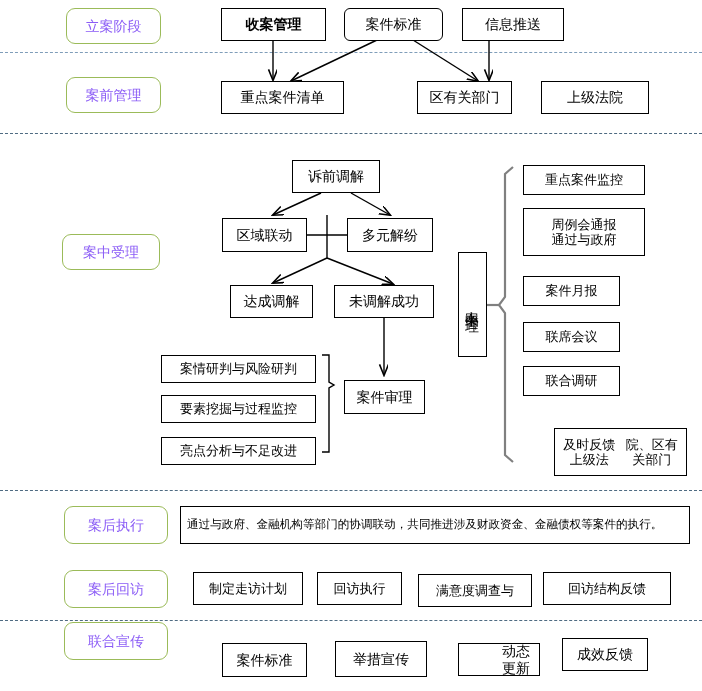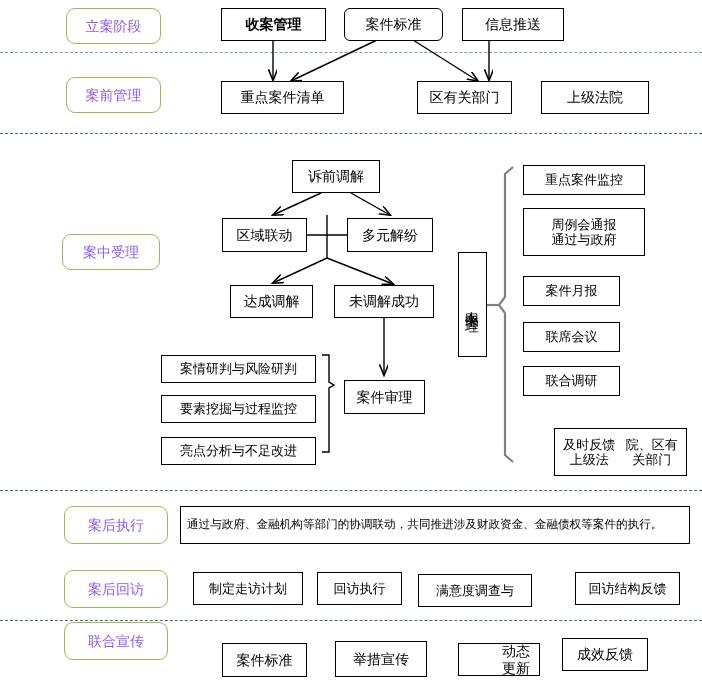"回访结构反馈" div.node { margin-left: 32px -> none; width: 105px -> 128px }
